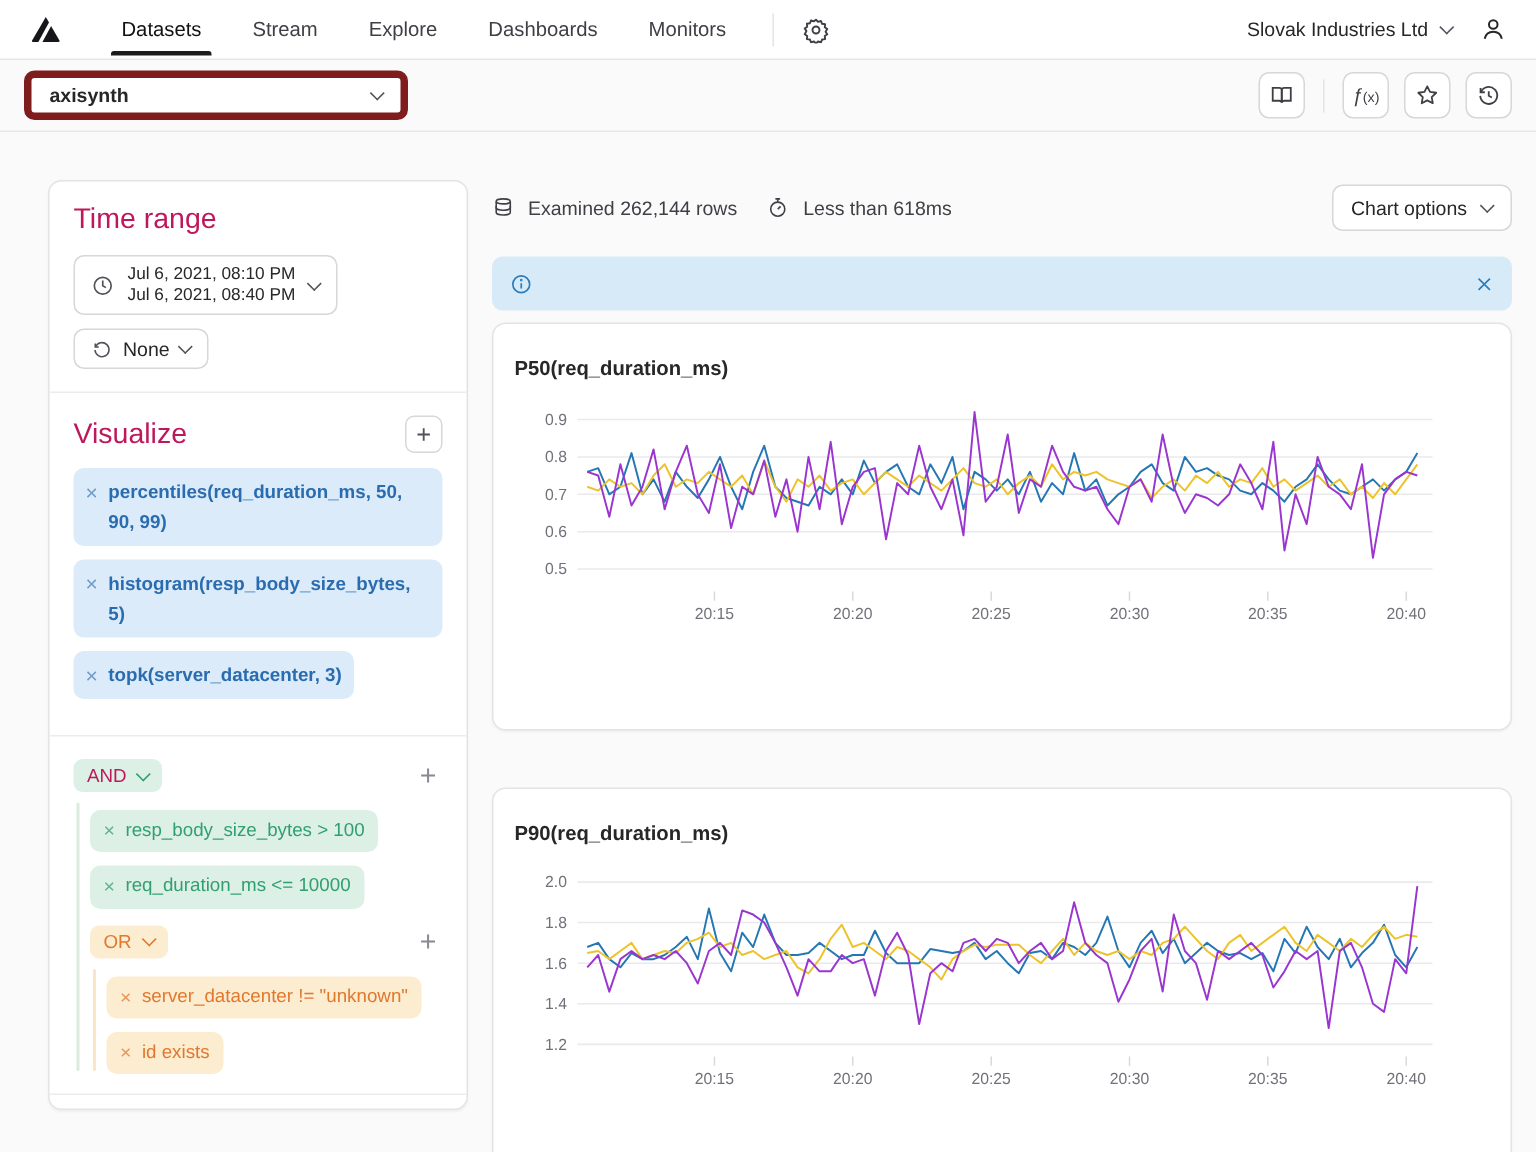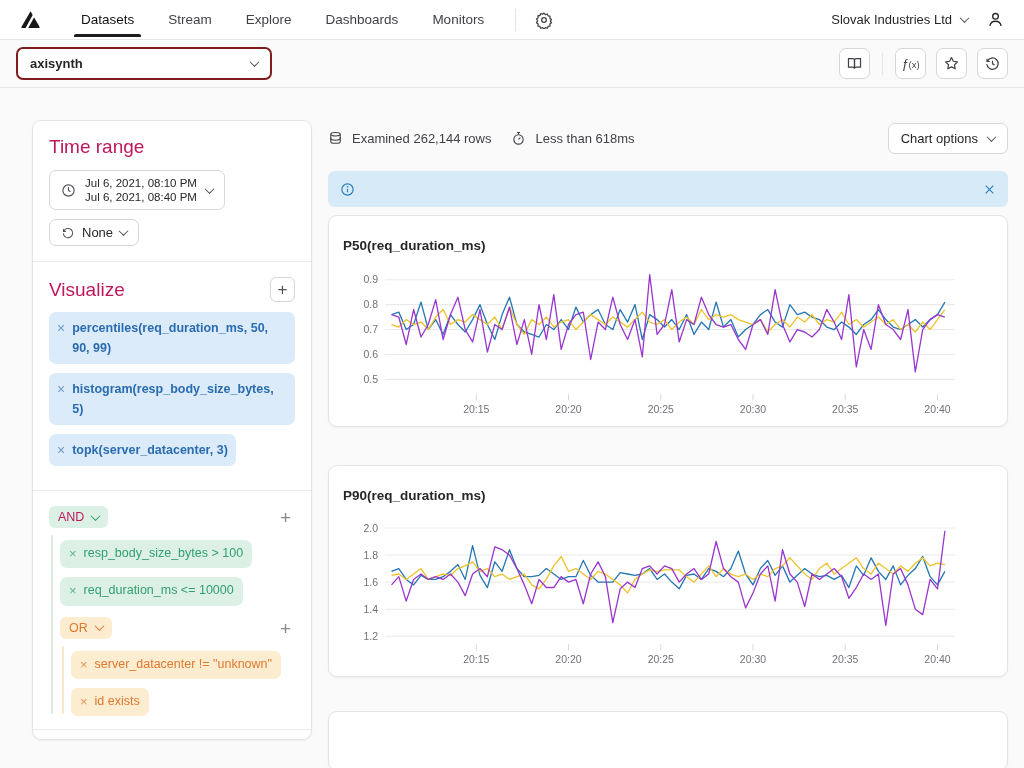"axisynth" .dataset-select { border: 2px solid #7f1d1d -> 5px solid #7f1d1d }
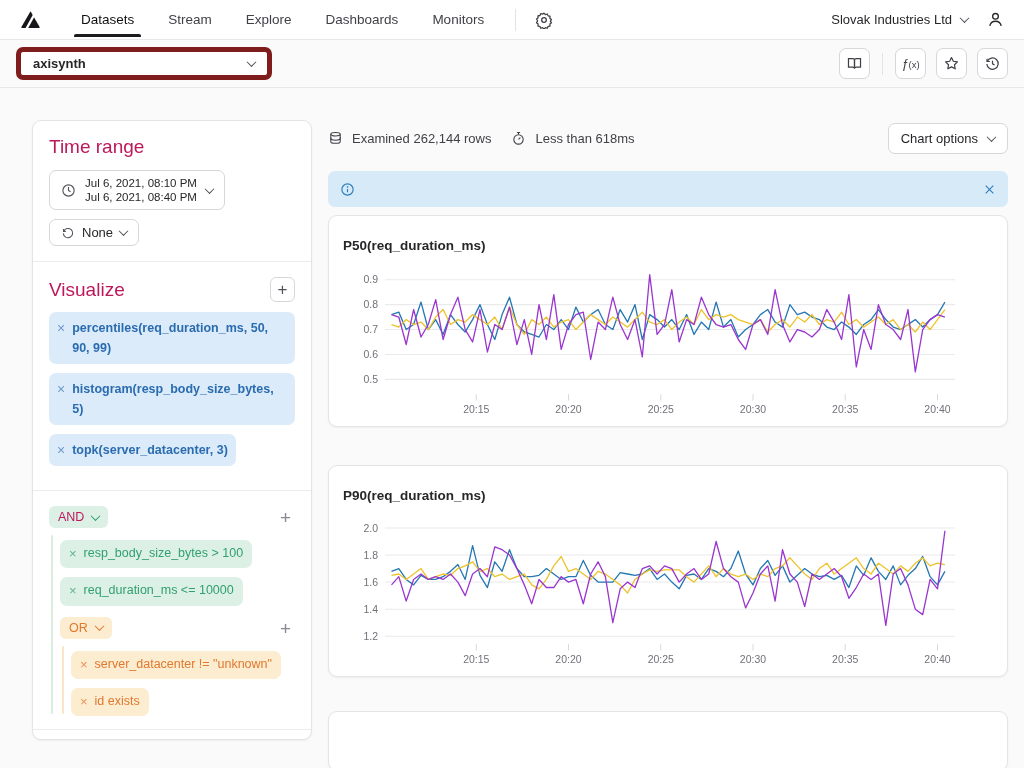"P50(req_duration_ms)" .chart-card { height: 212px -> 272px }
